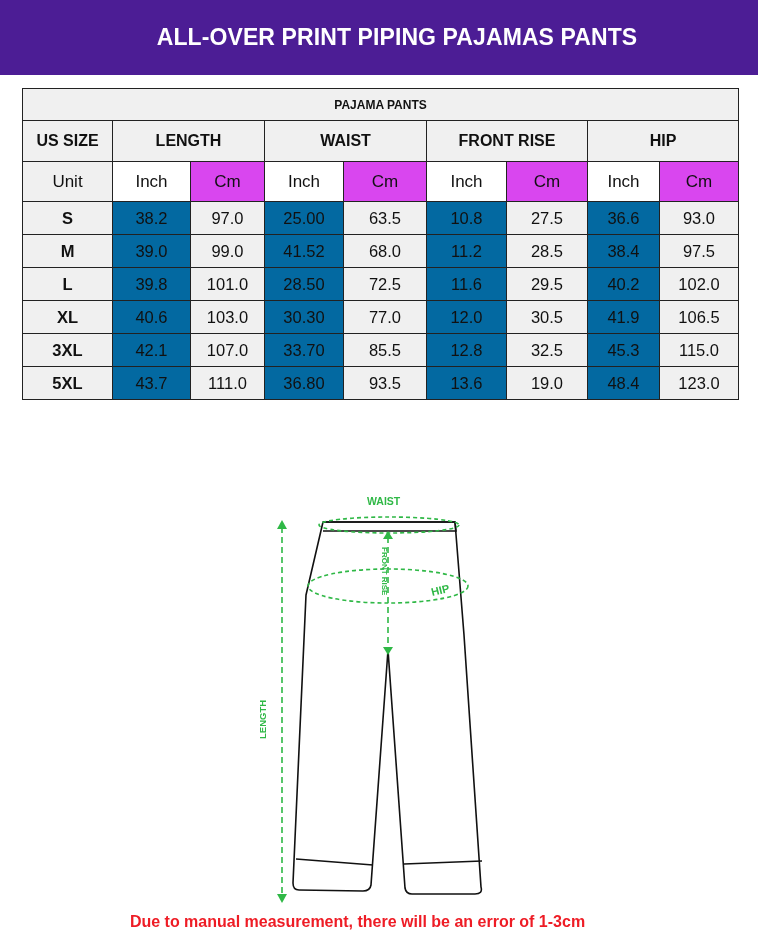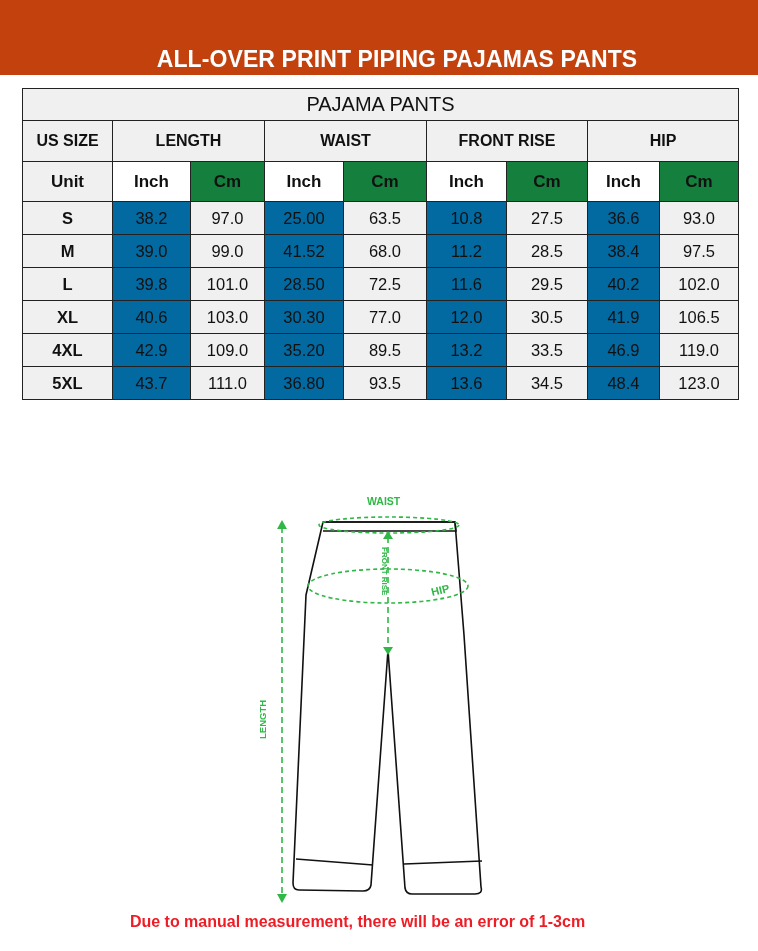"ALL-OVER PRINT PIPING PAJAMAS PANTS" .banner { background: #c2410c -> #4c1d95; justify-content: flex-end -> center }
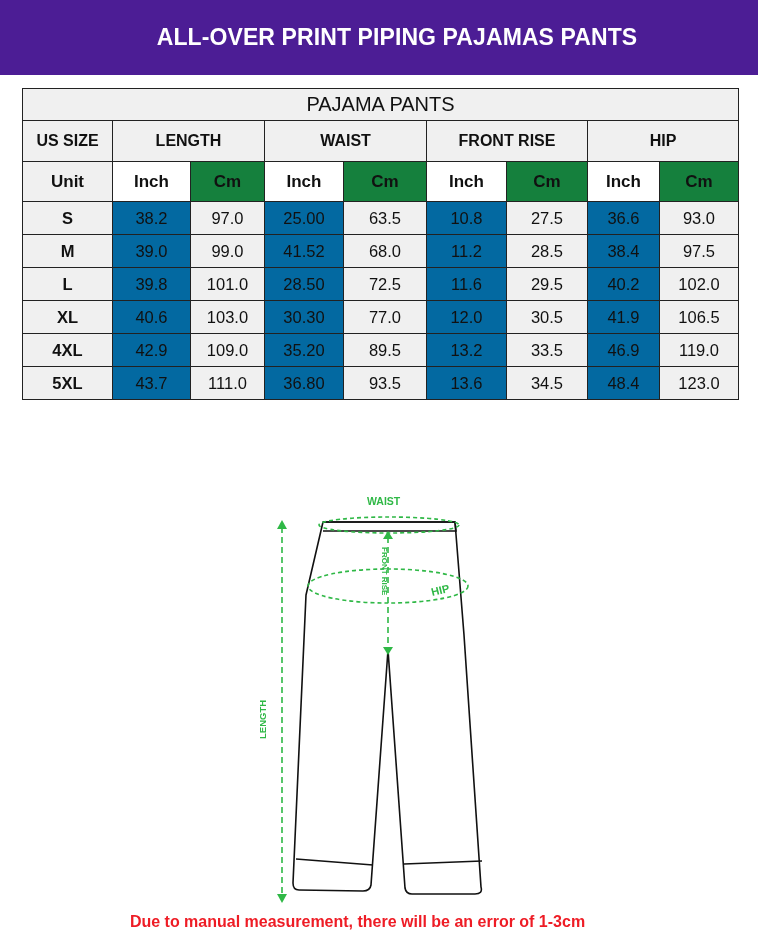"PAJAMA PANTS" .title-row th { font-size: 20px -> 12px; font-weight: 400 -> 700 }
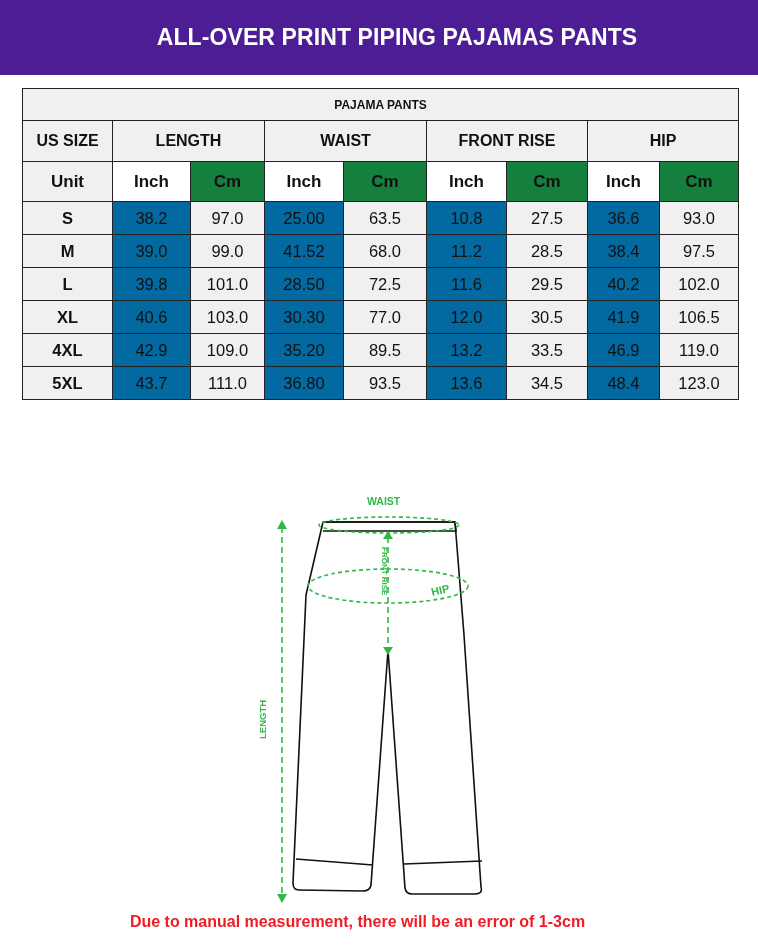"Unit" .unit-row th { font-weight: 700 -> 400 }
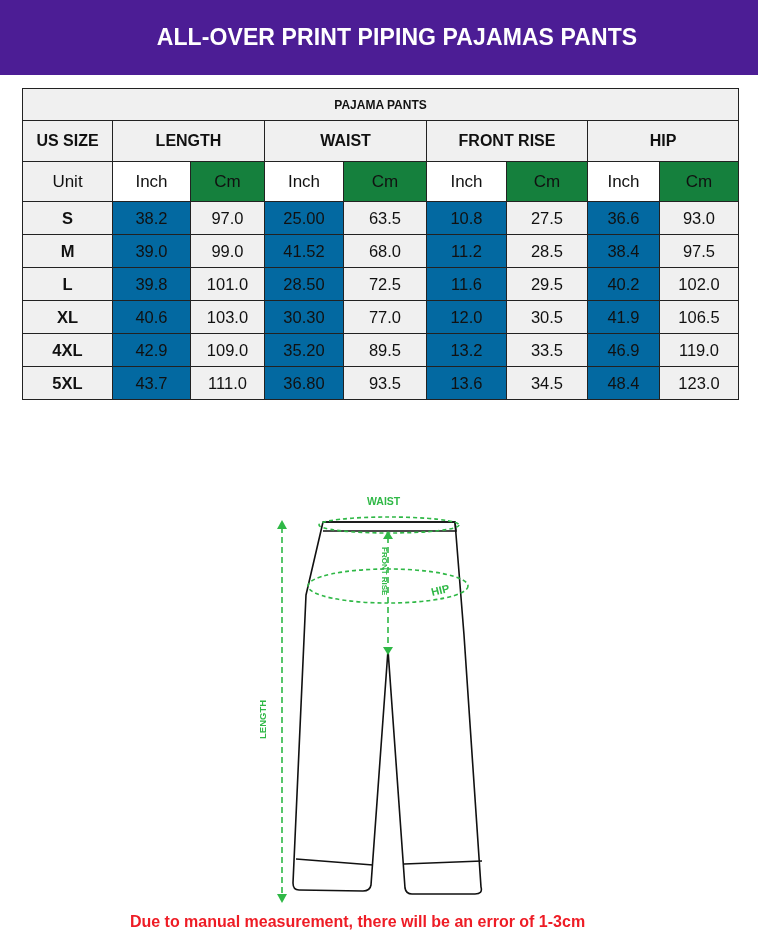"Cm" .unit-row th.cm { background: #15803d -> #d946ef }
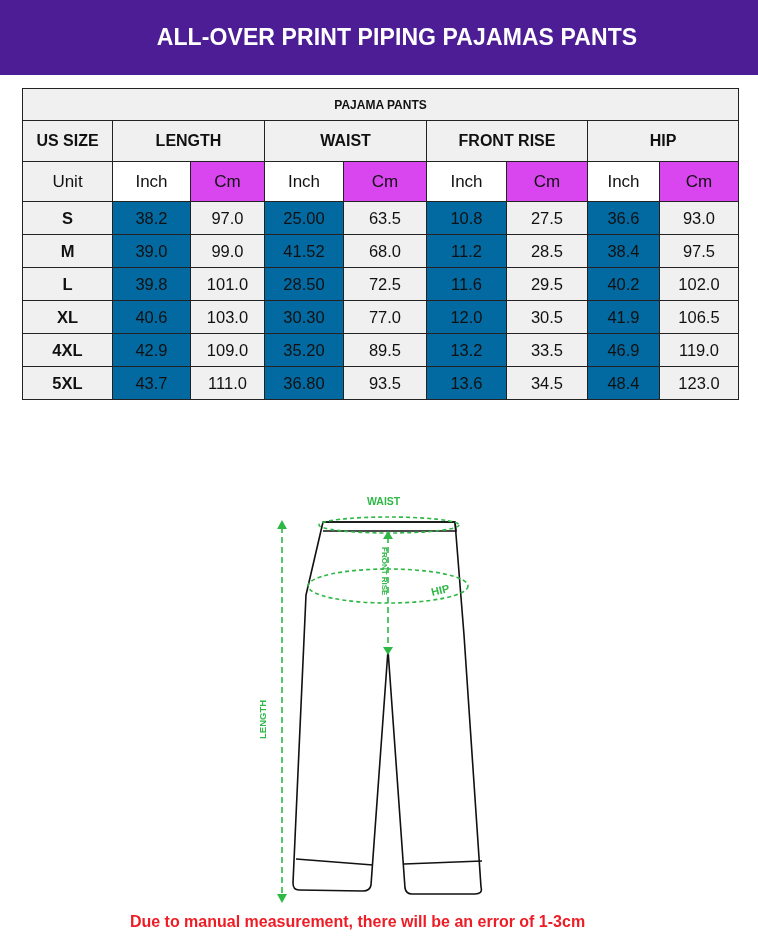"3XL" tr { html: none -> <tr> <td>3XL</td> <td>42.1</td> <td>107.0</td> <td>33.70</td> <td>85.5</td> <td>12.8</td> <td>32.5</td> <td>45.3</td> <td>115.0</td> </tr> }
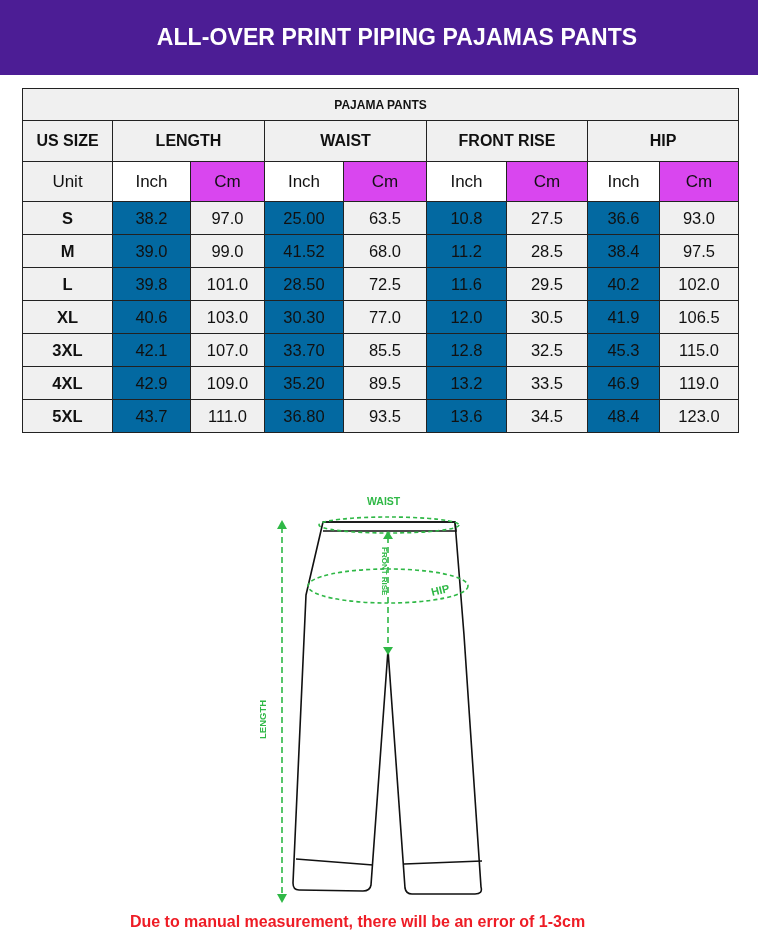"4XL" tr { html: <tr> <td>4XL</td> <td>42.9</td> <td>109.0</td> <td>35.20</td> <td>89.5</td> <td>13.2</td> <td>33.5</td> <td>46.9</td> <td>119.0</td> </tr> -> none }
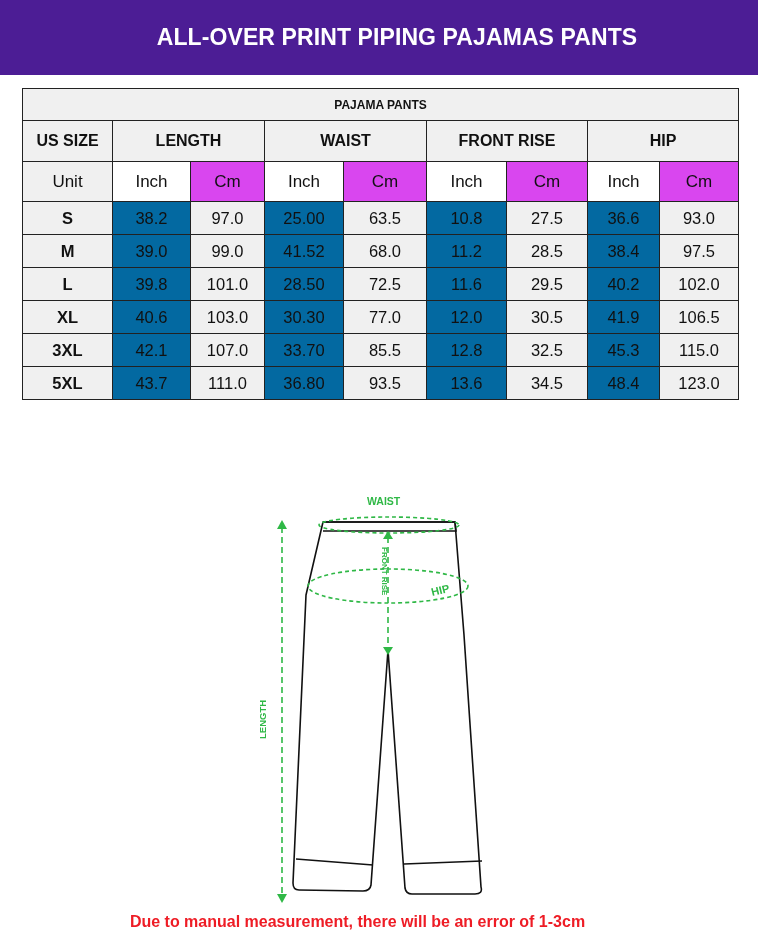"34.5" td.cm { text: 34.5 -> 19.0 }
